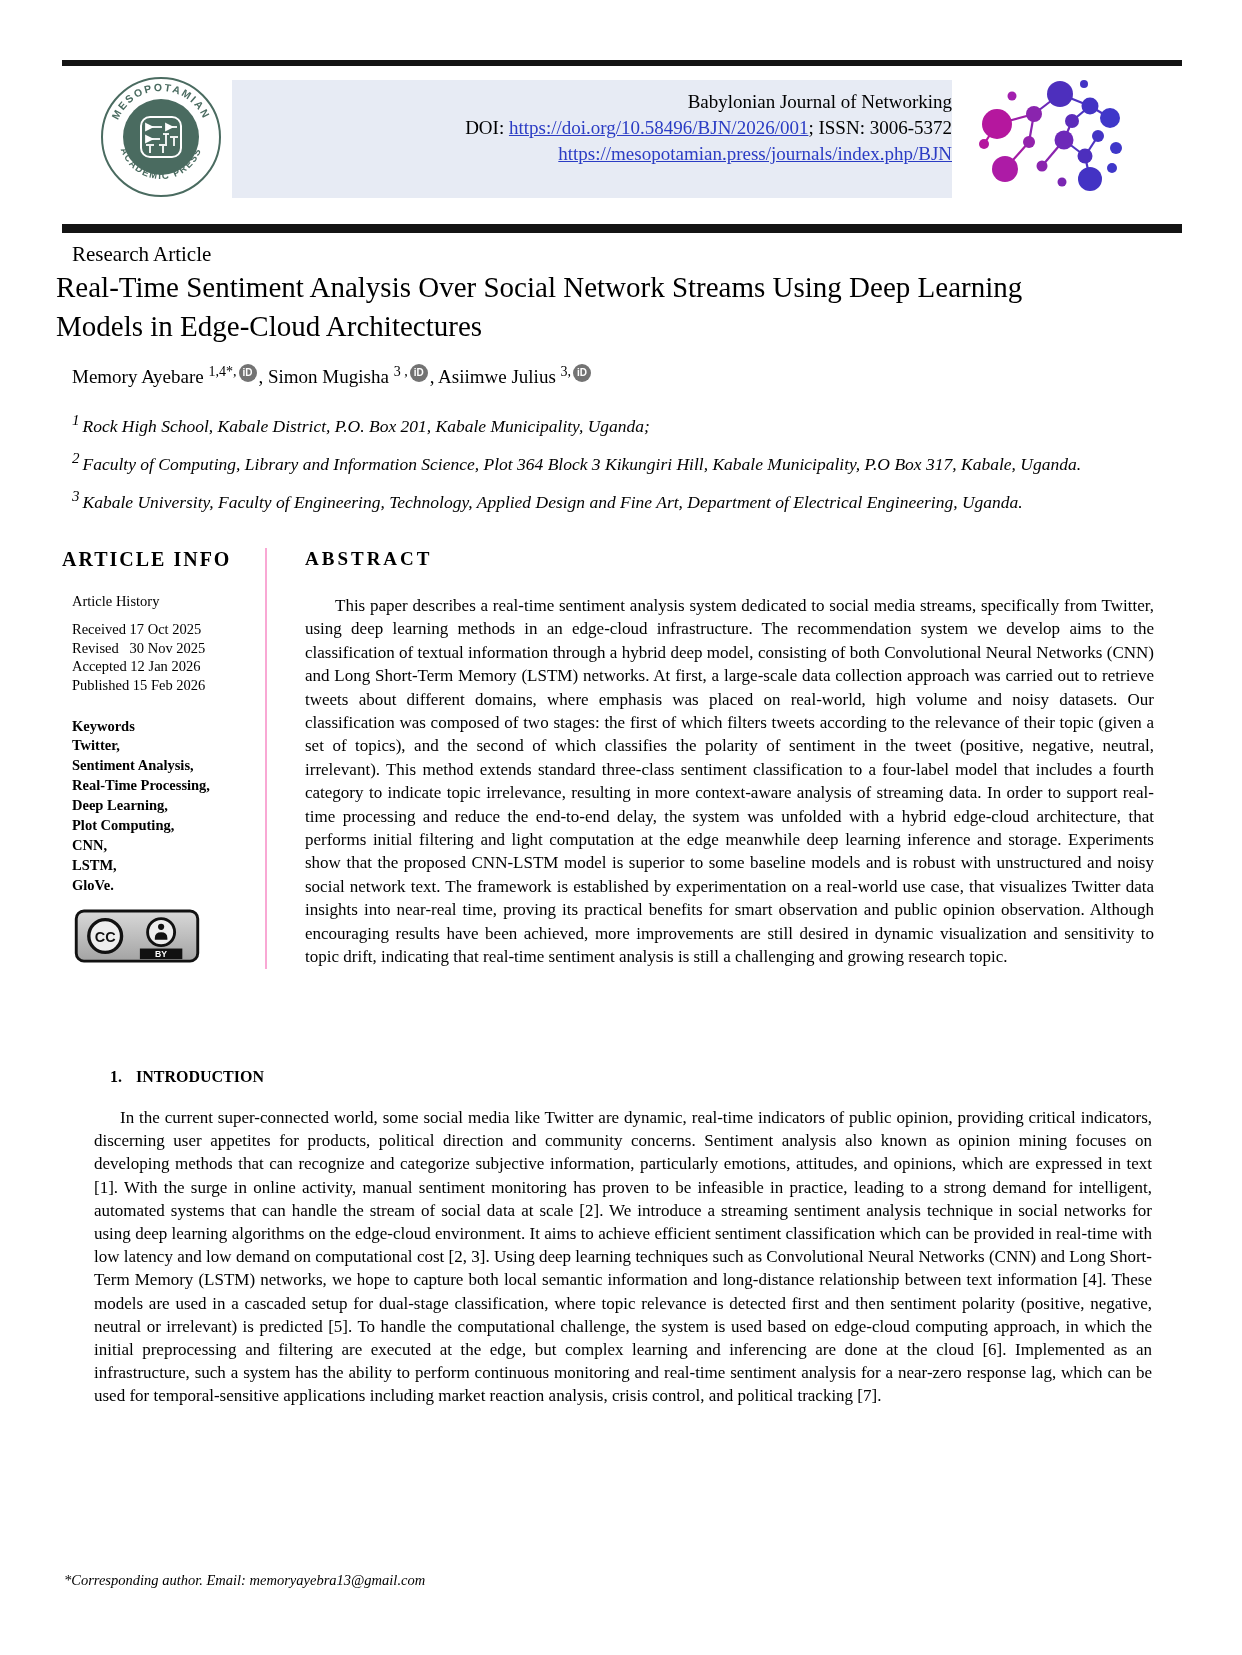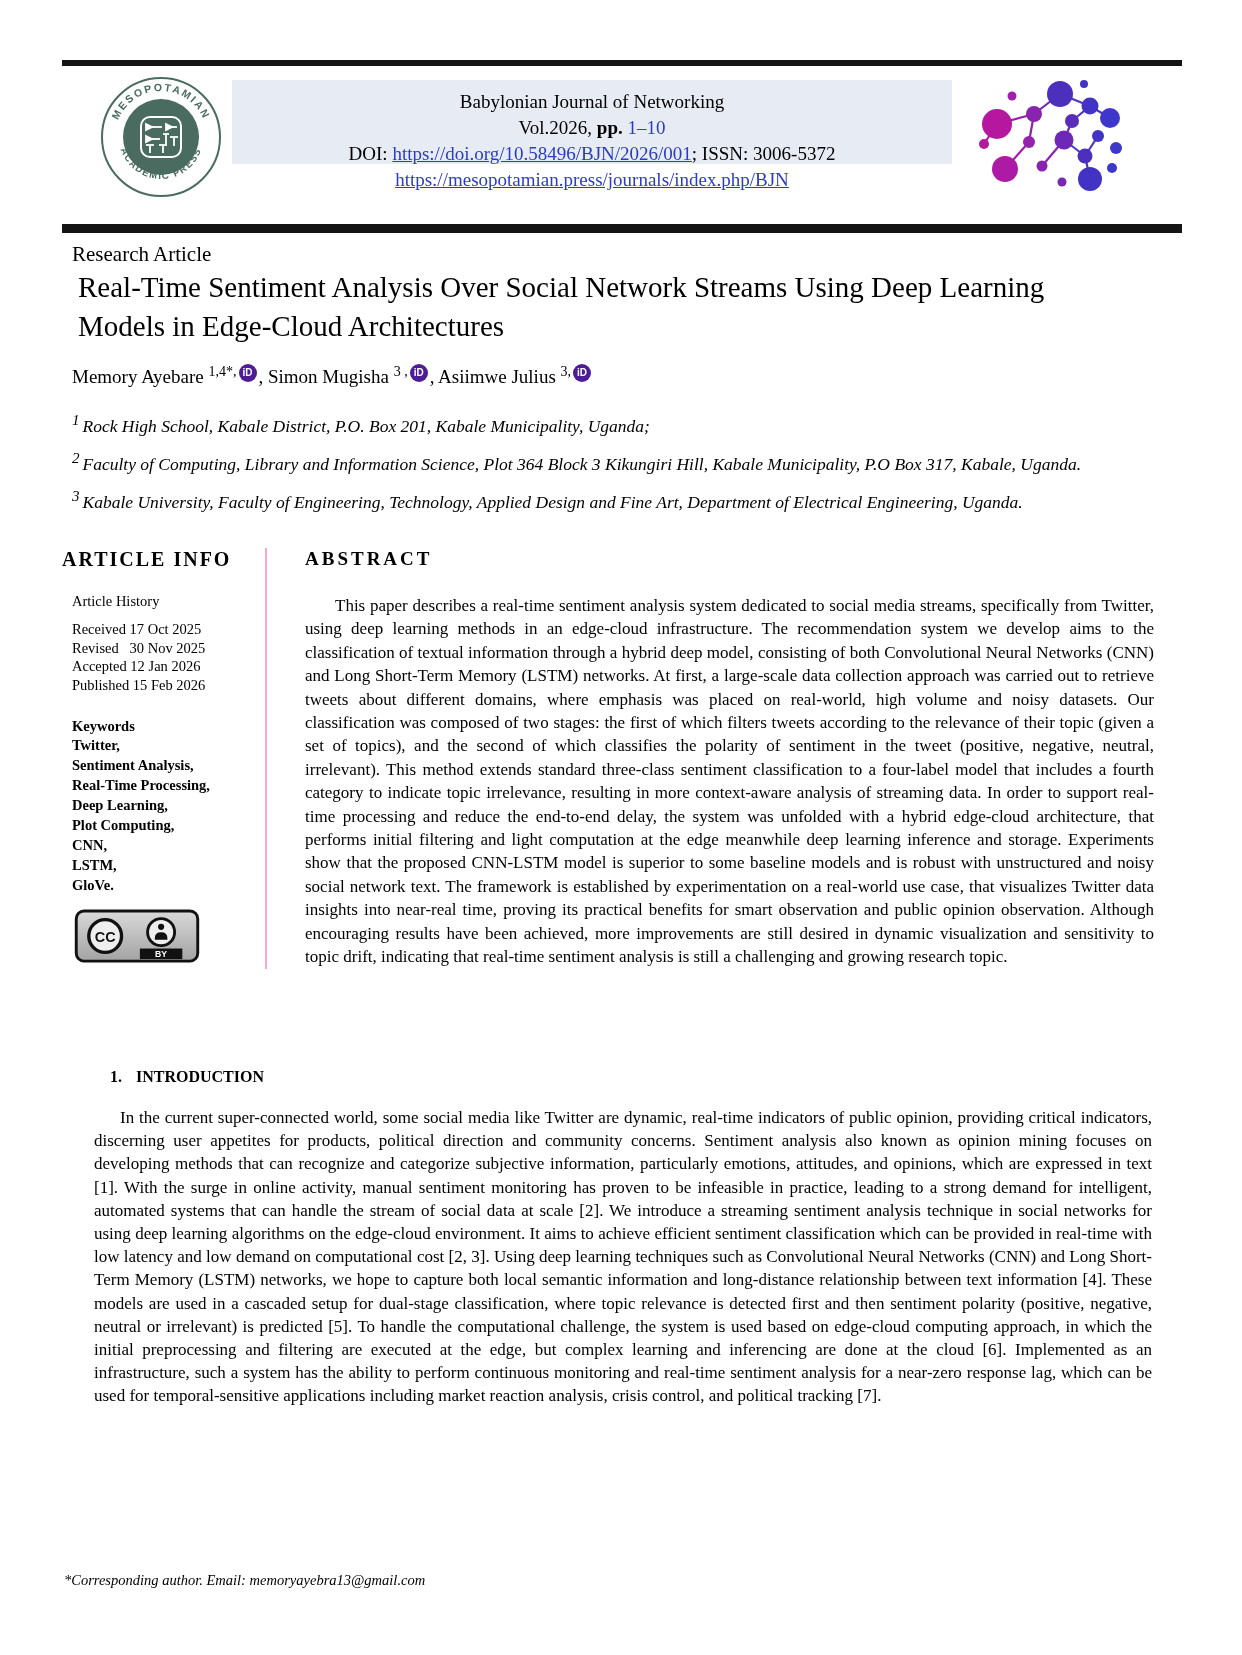"Babylonian Journal of Networking" .journal-box { height: 84px -> 118px; text-align: center -> right }
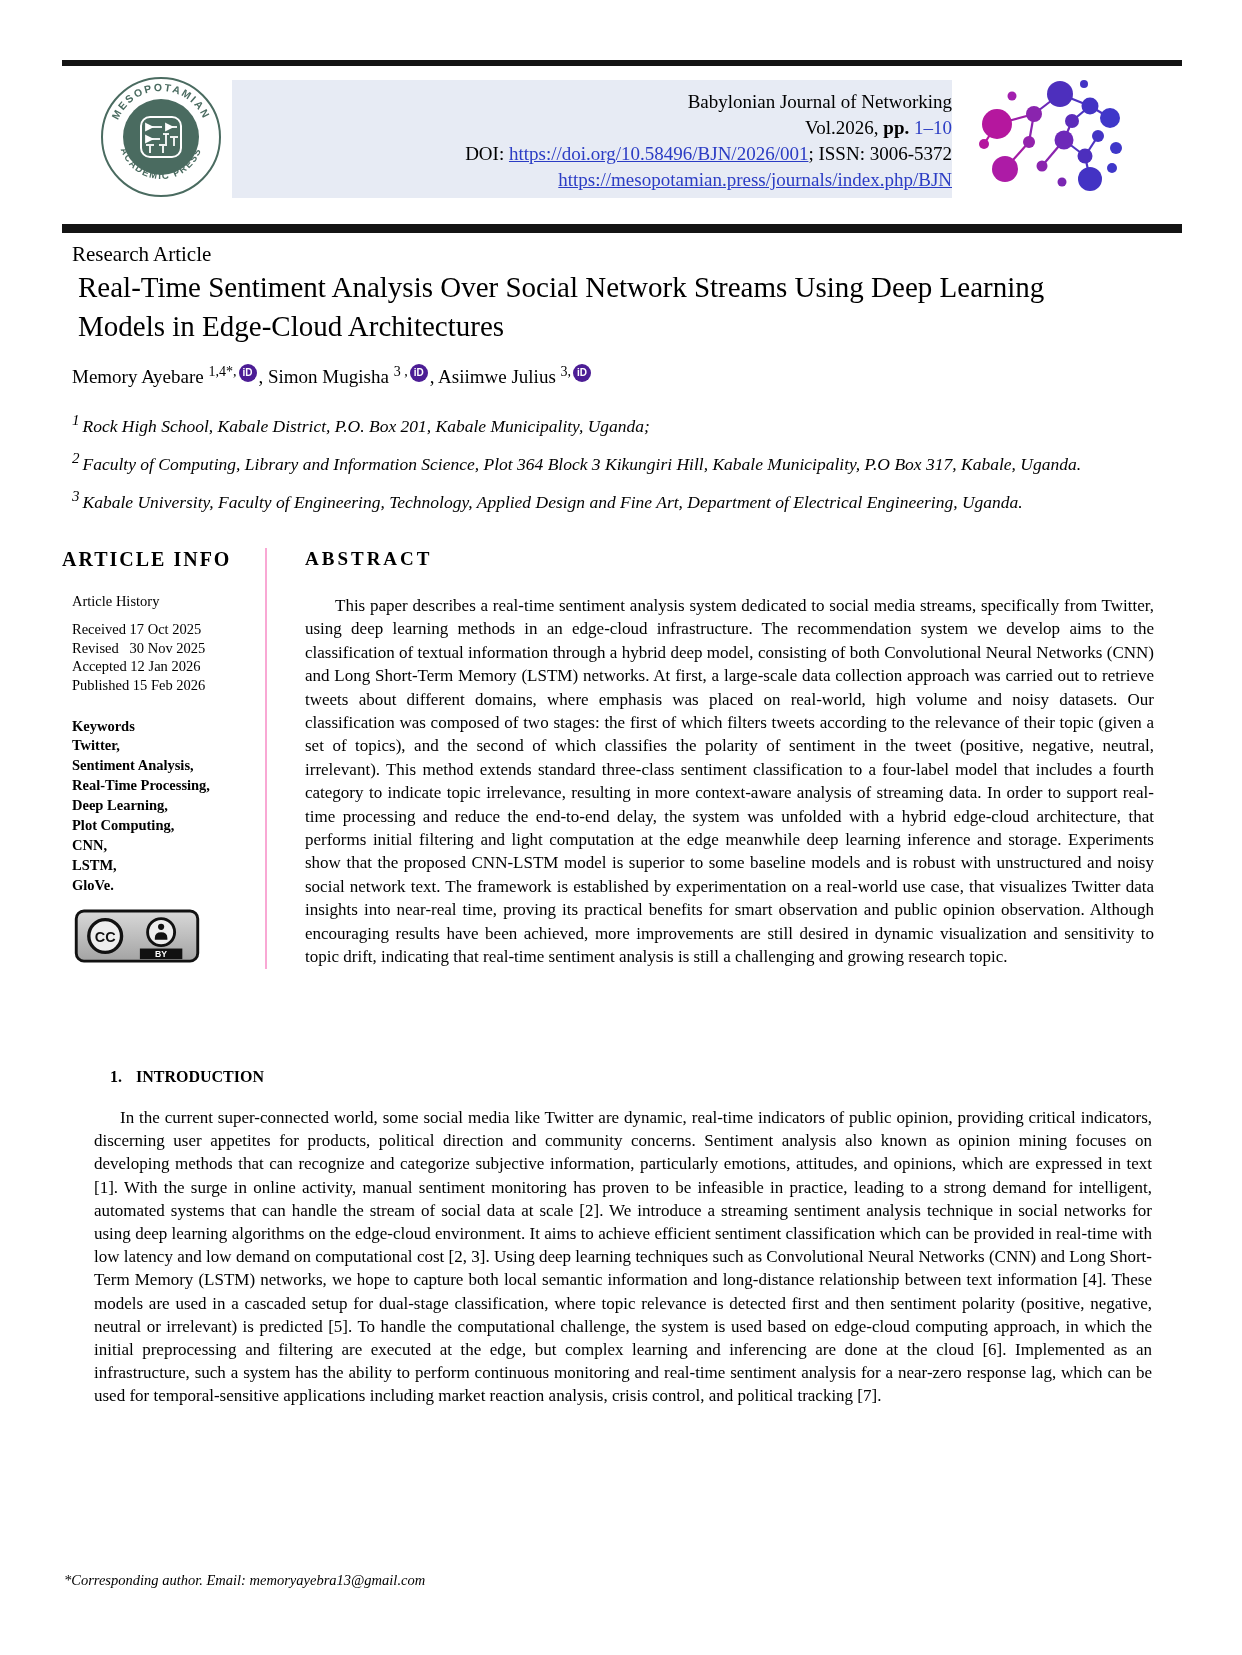"Vol.2026, pp. 1–10" div { html: <div><span>Vol.2026, </span><b>pp.</b><span> 1–10</span></div> -> none }
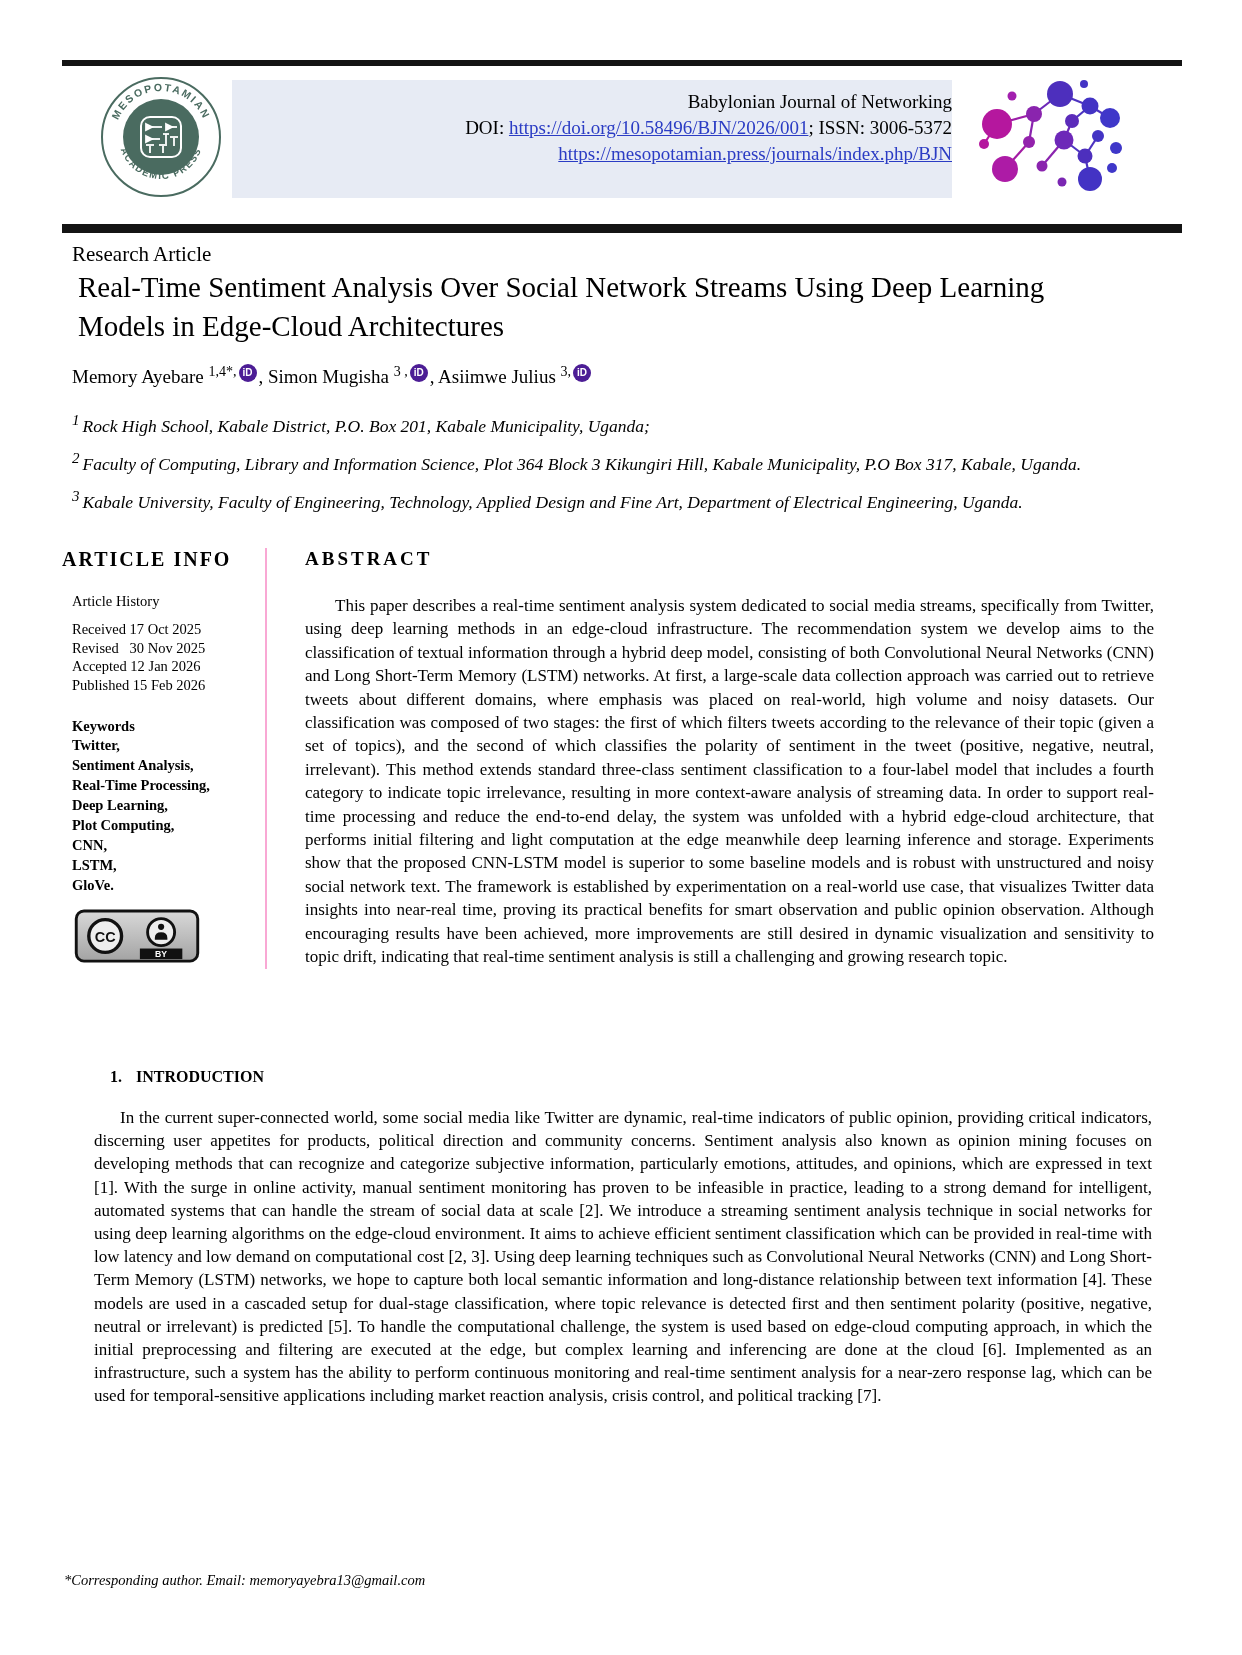"Real-Time Sentiment Analysis Over Social" .paper-title { left: 78px -> 56px }
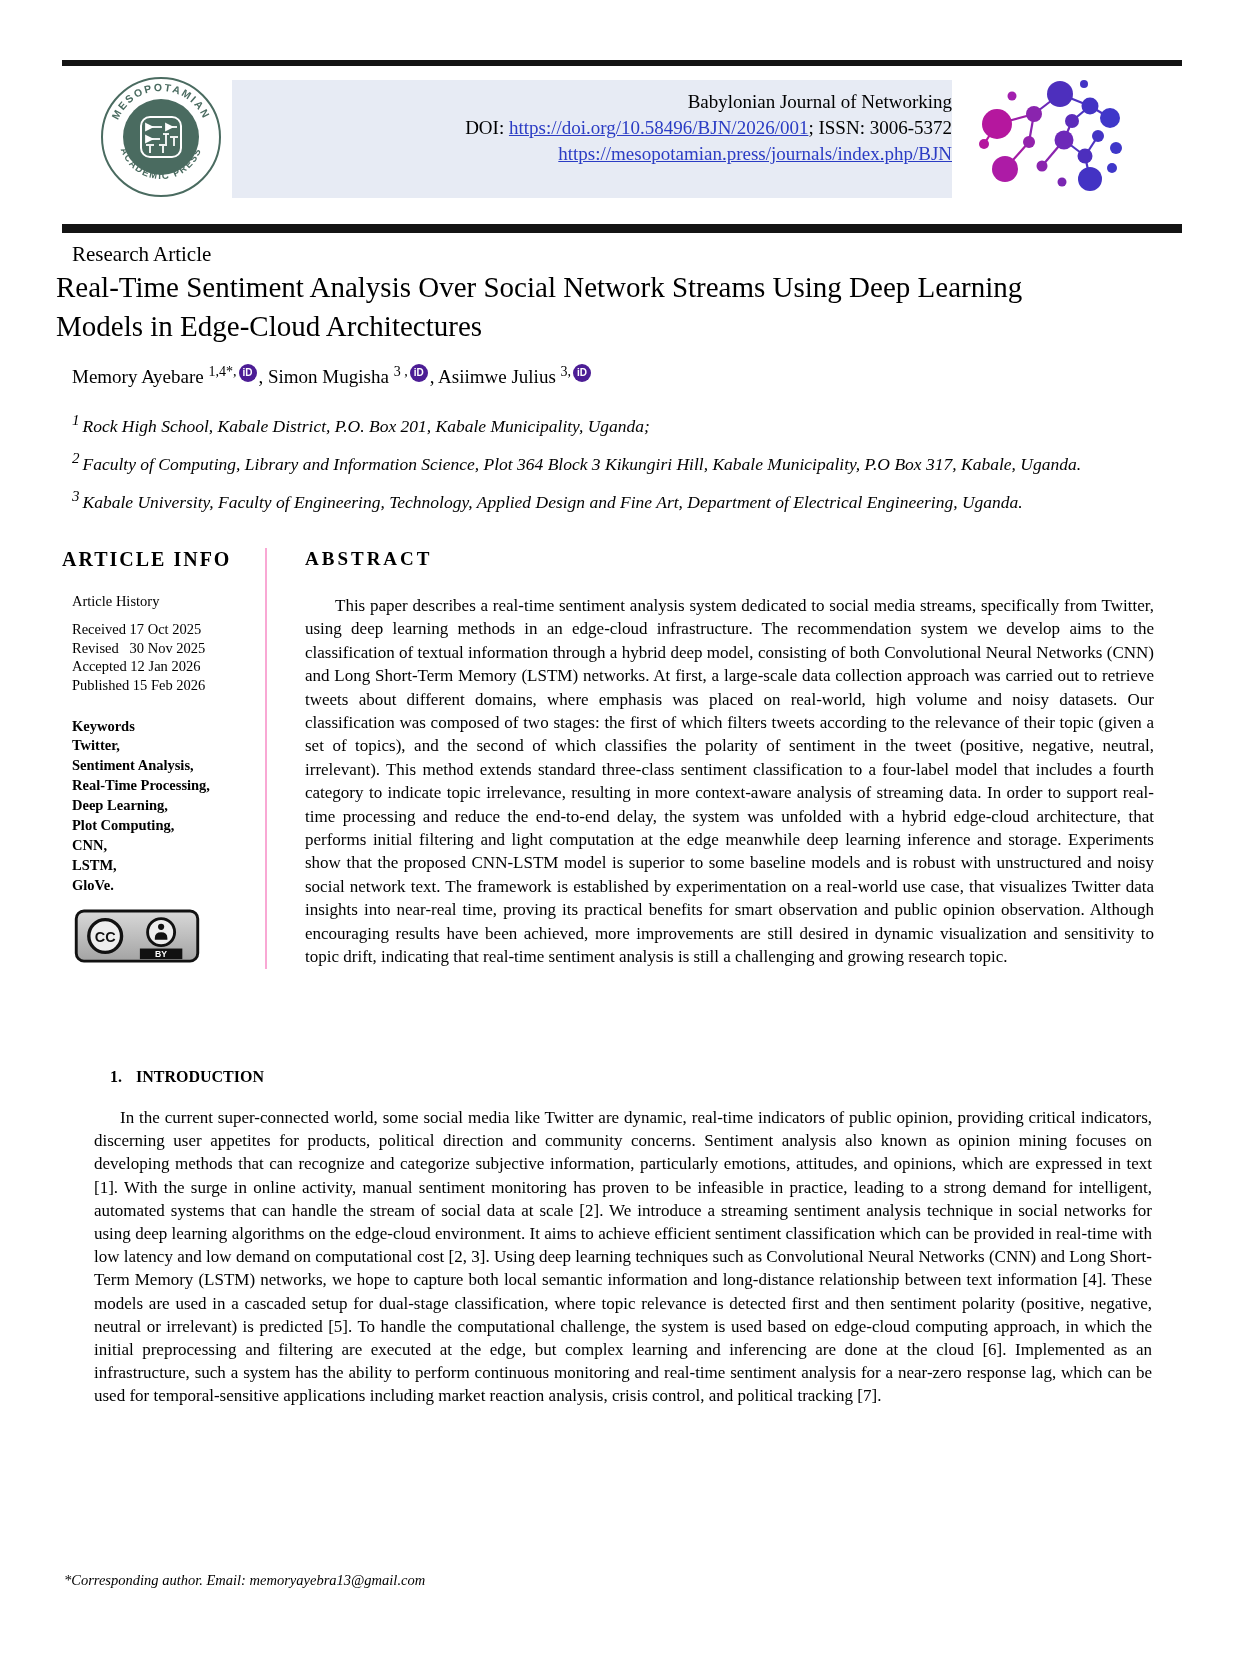"iD" .orcid-icon { background: #4c1d95 -> #737373 }
